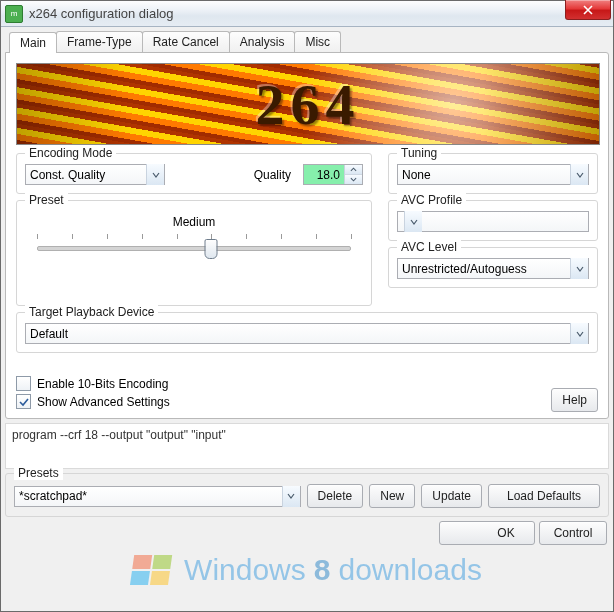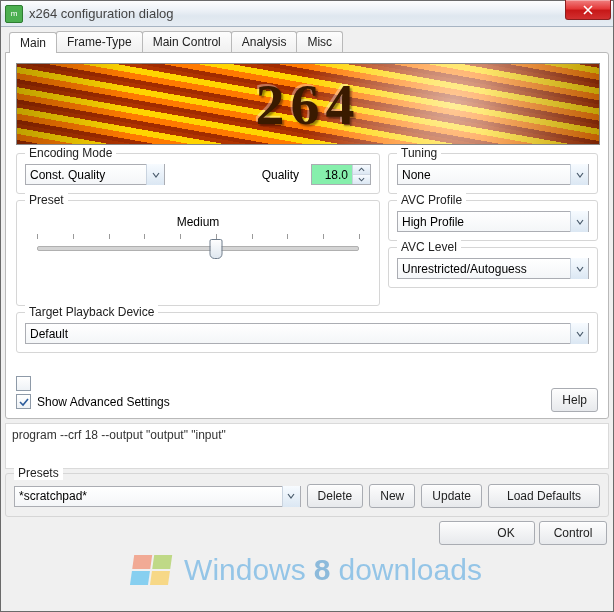"Main Control" div.tab { text: Main Control -> Rate Cancel }
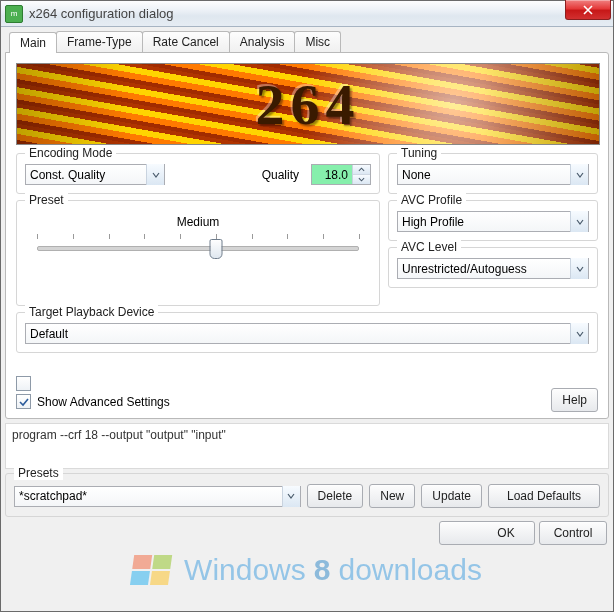"Encoding Mode" .row1 { gap: 8px -> 16px }
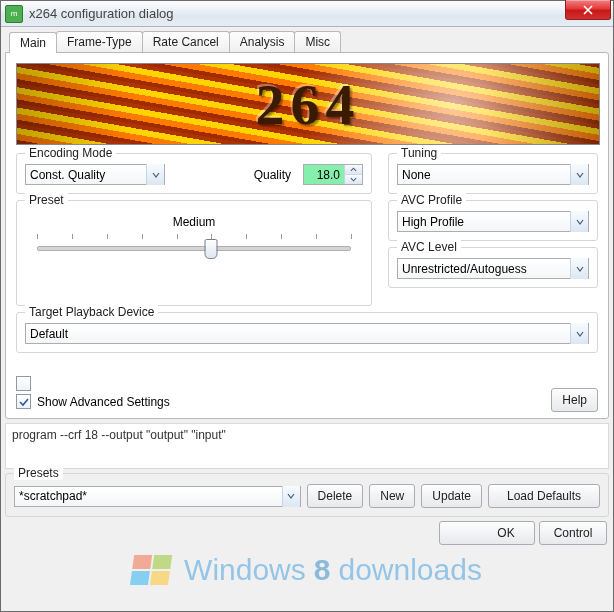"High Profile" span.val { html: <span>High Profile</span> -> none }
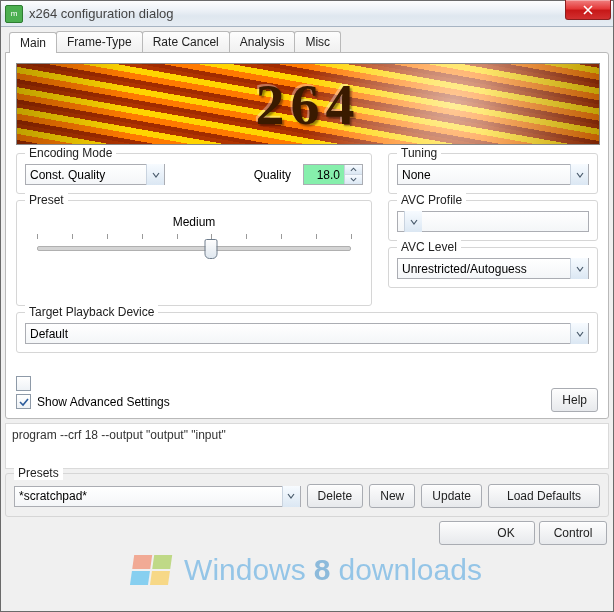"Enable 10-Bits Encoding" span { html: none -> <span>Enable 10-Bits Encoding</span> }
